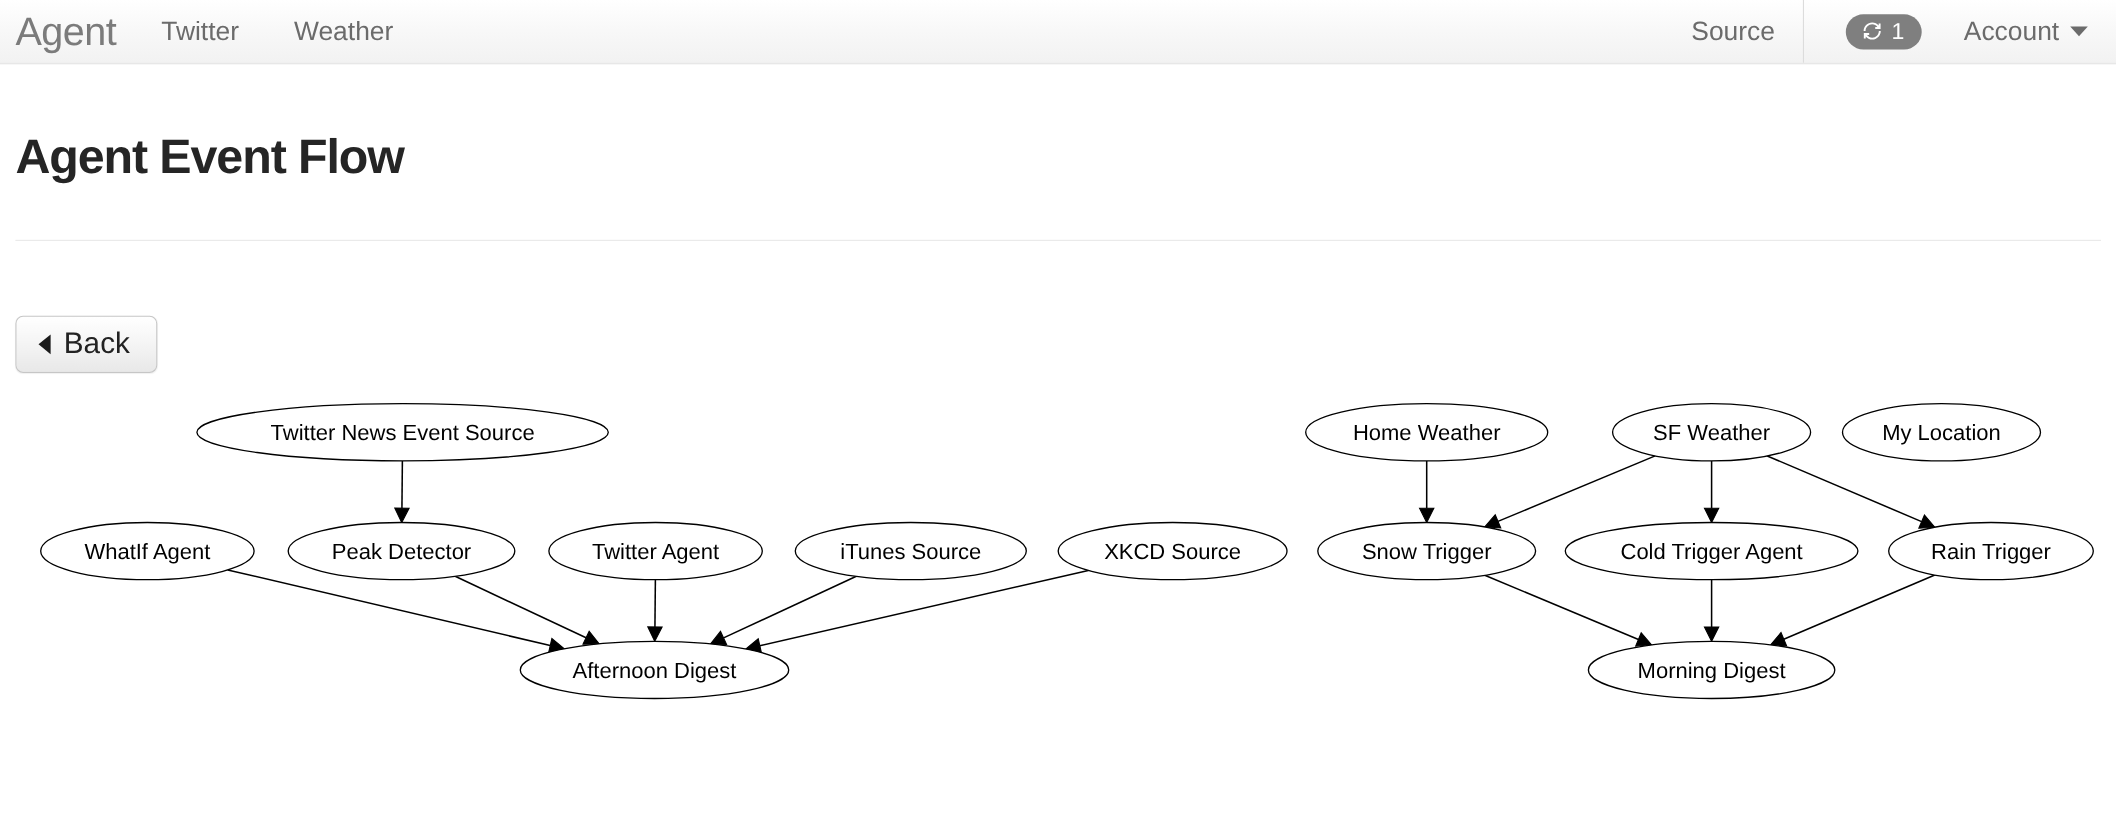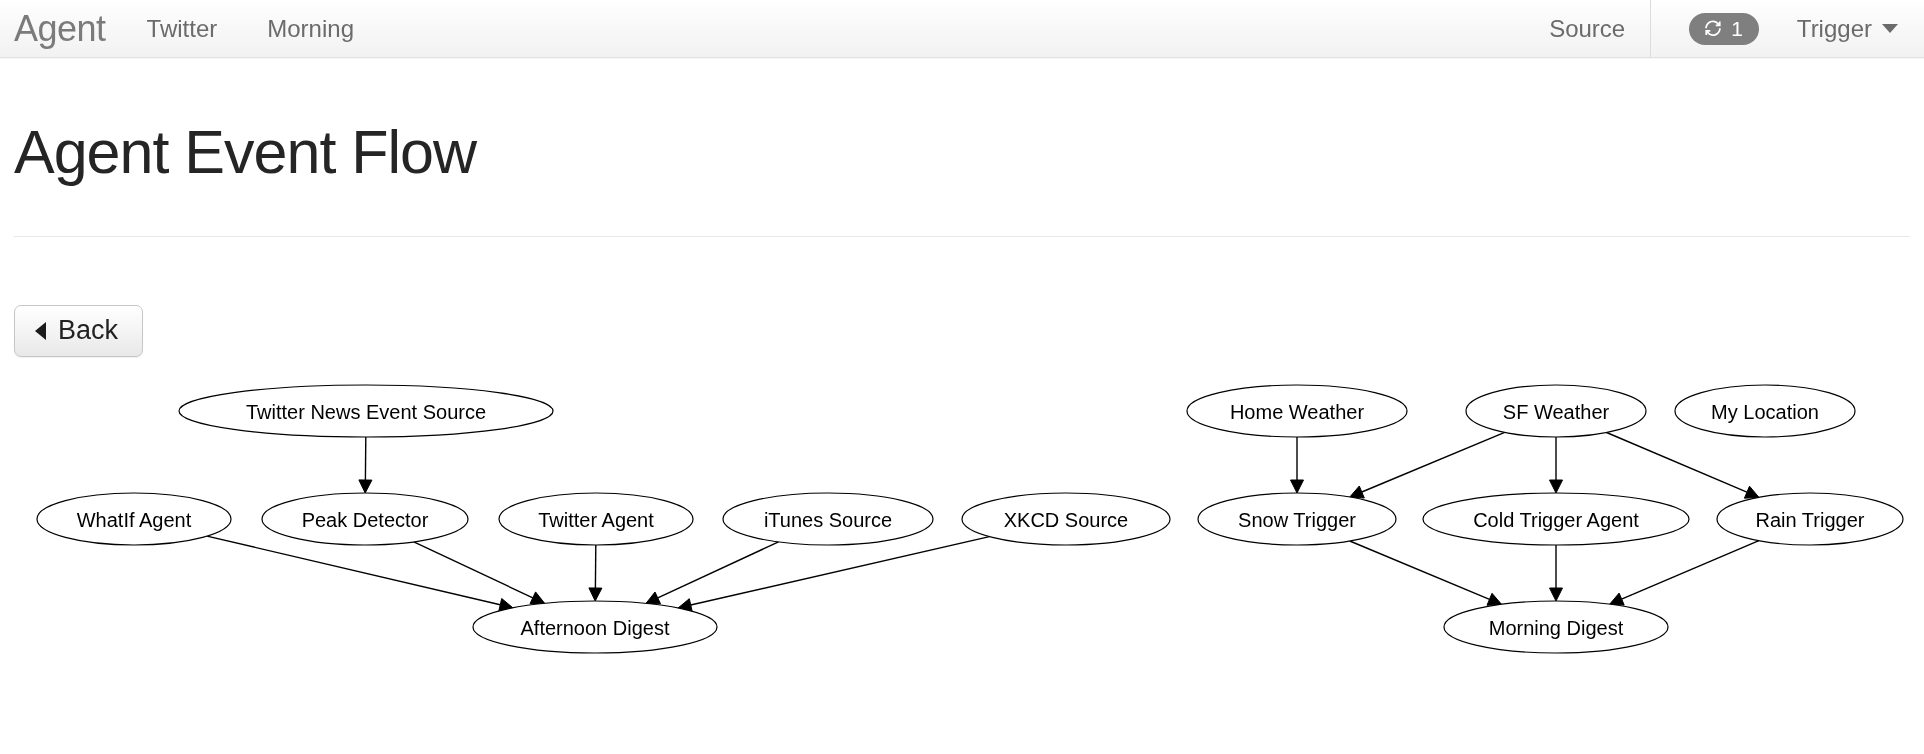"Morning" a.nav-link { text: Morning -> Weather }
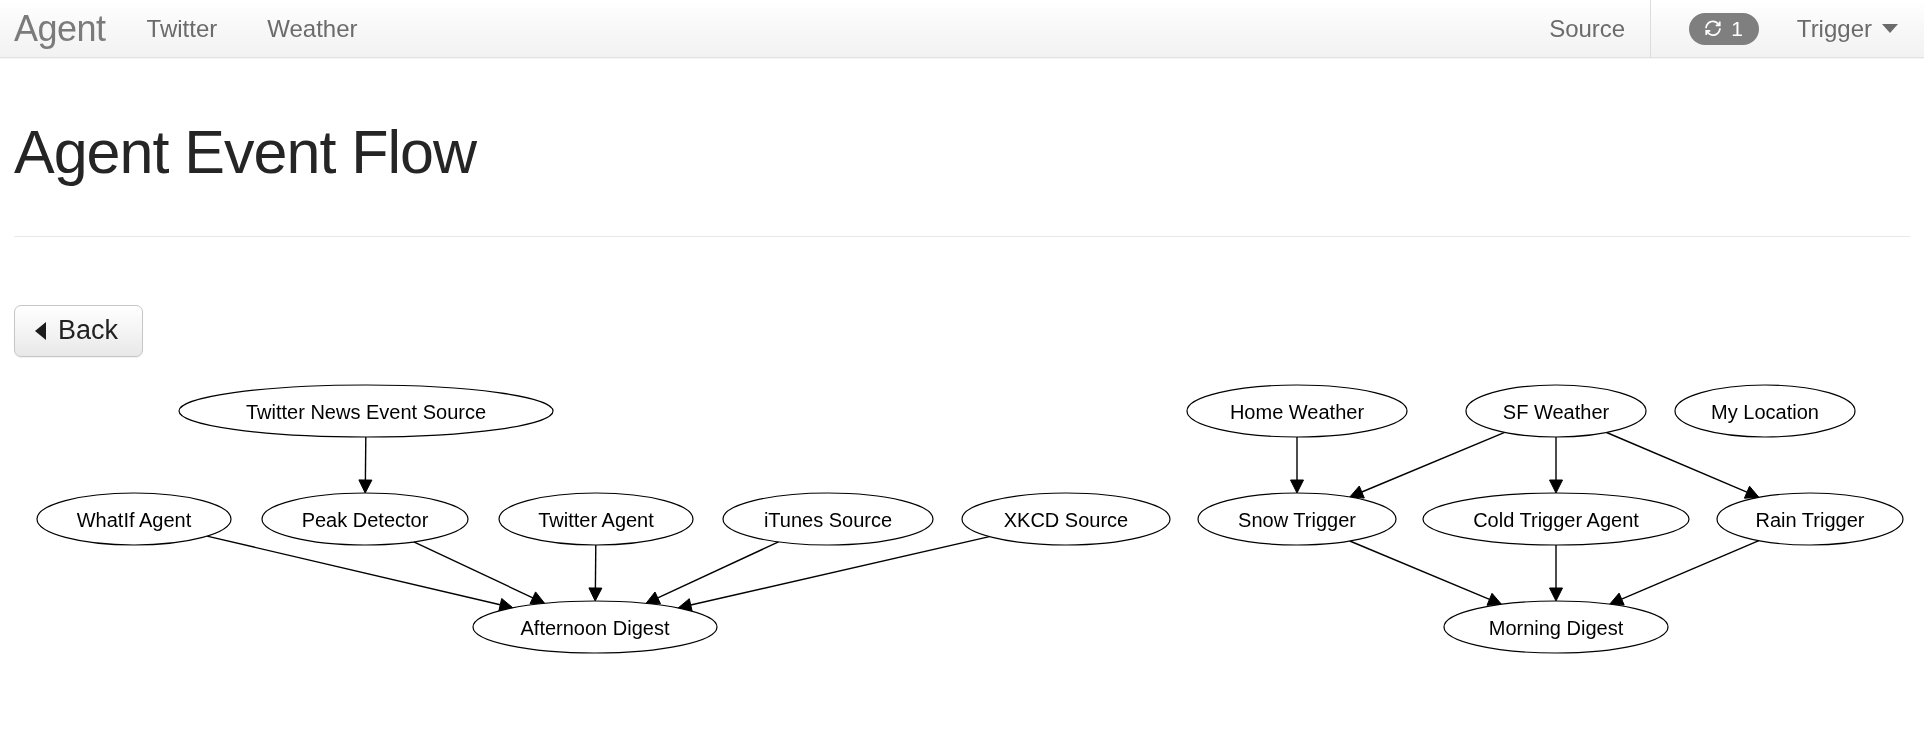"Trigger" span { text: Trigger -> Account }
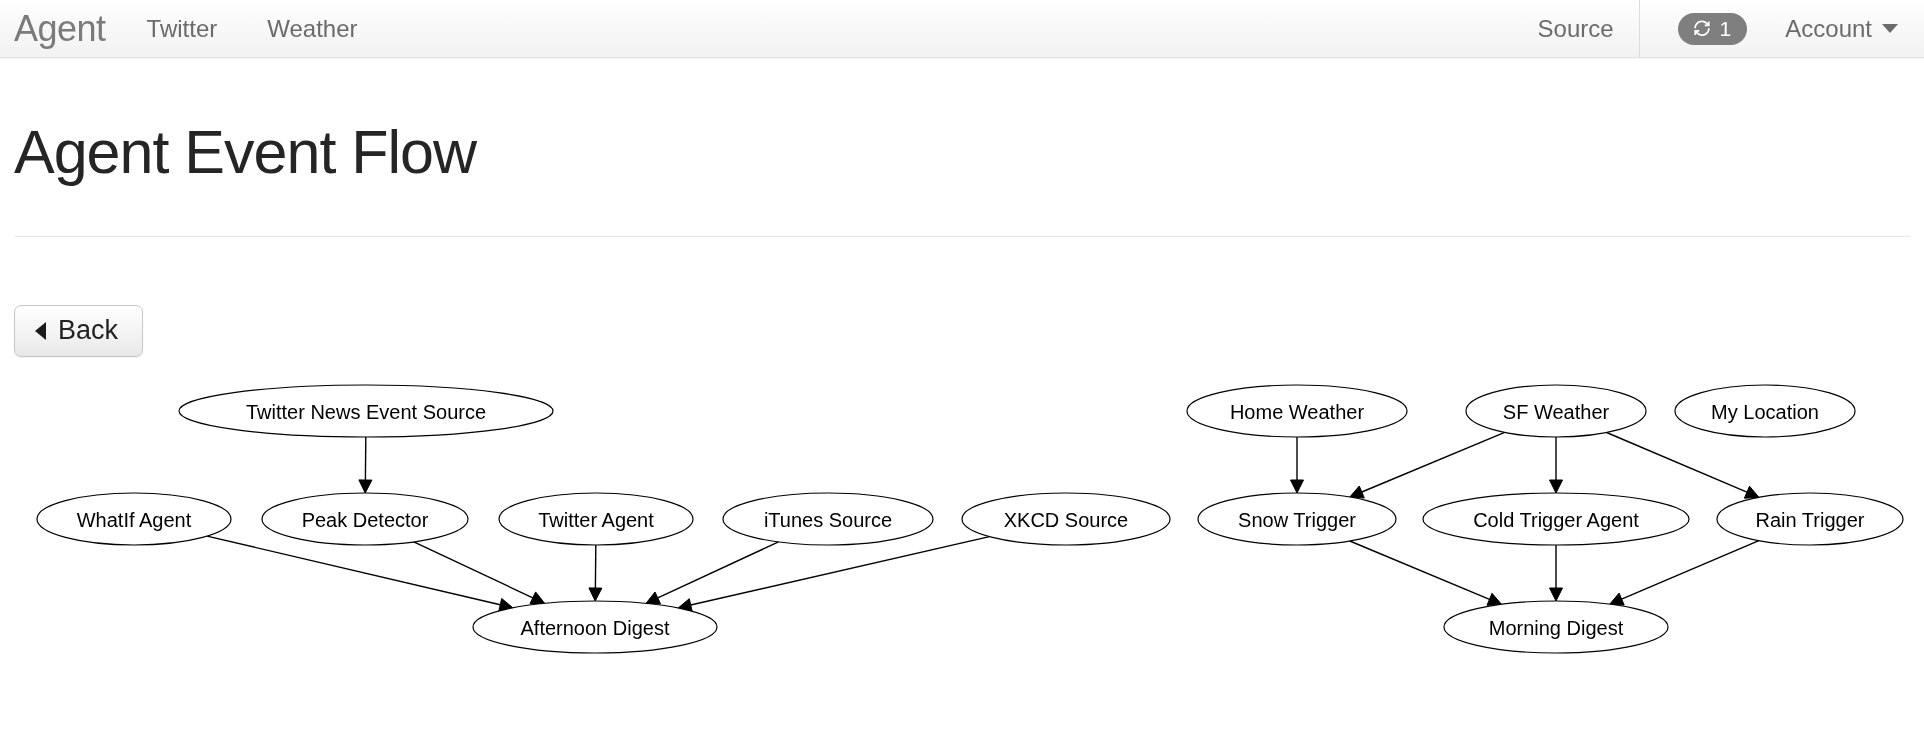"Agent Event Flow" .page-title { font-size: 61px -> 44px; font-weight: normal -> bold }
